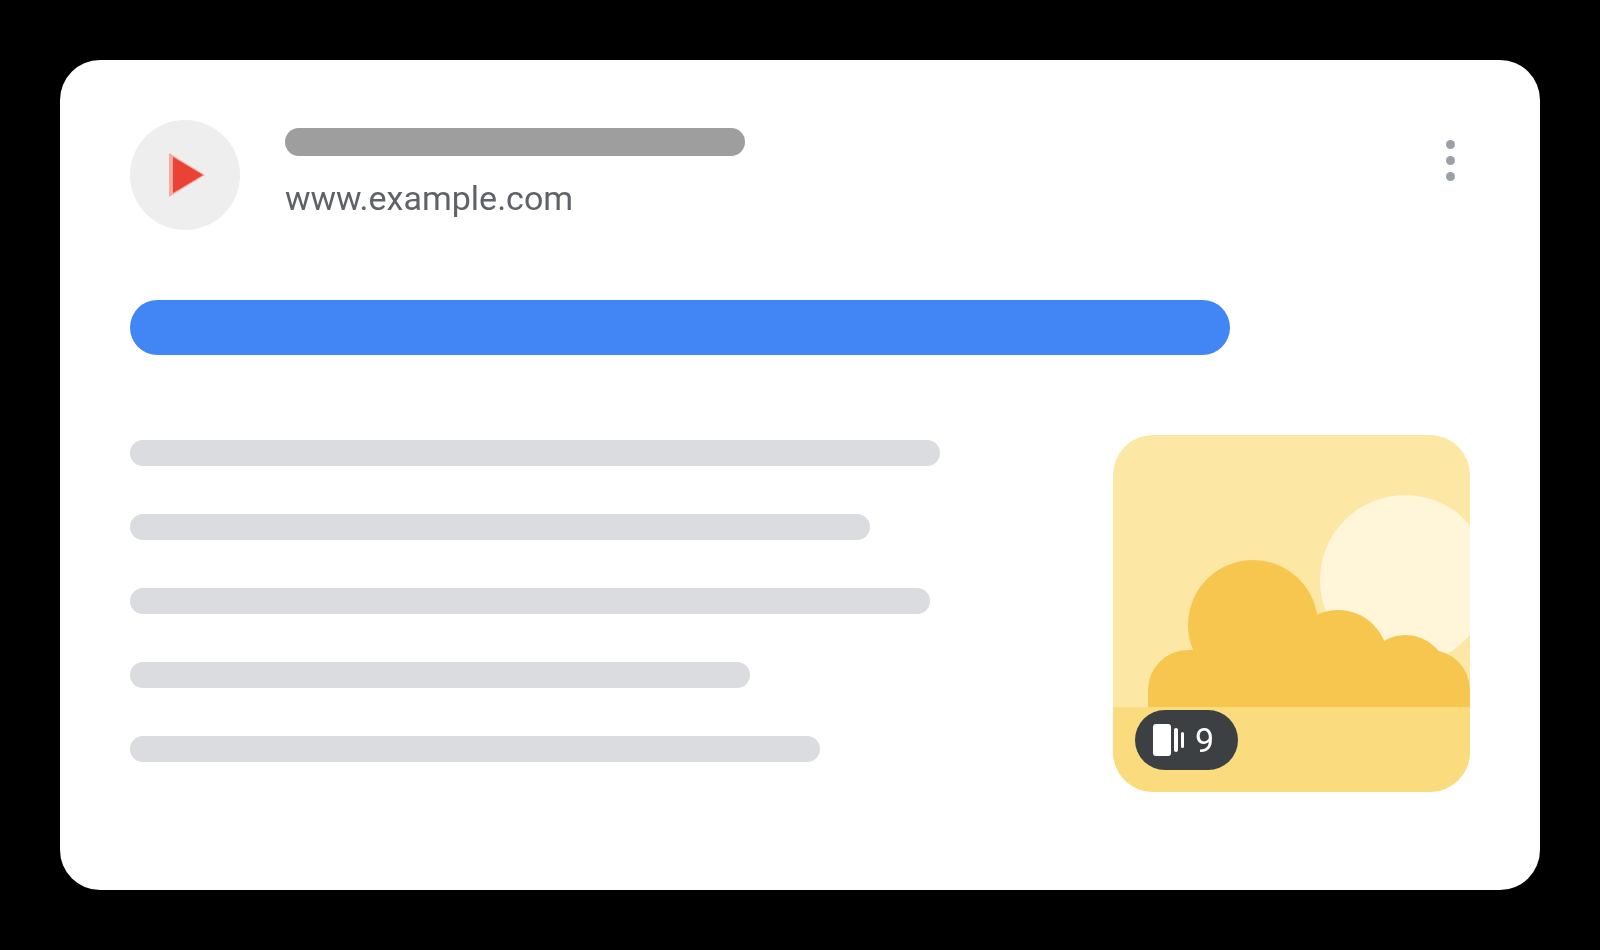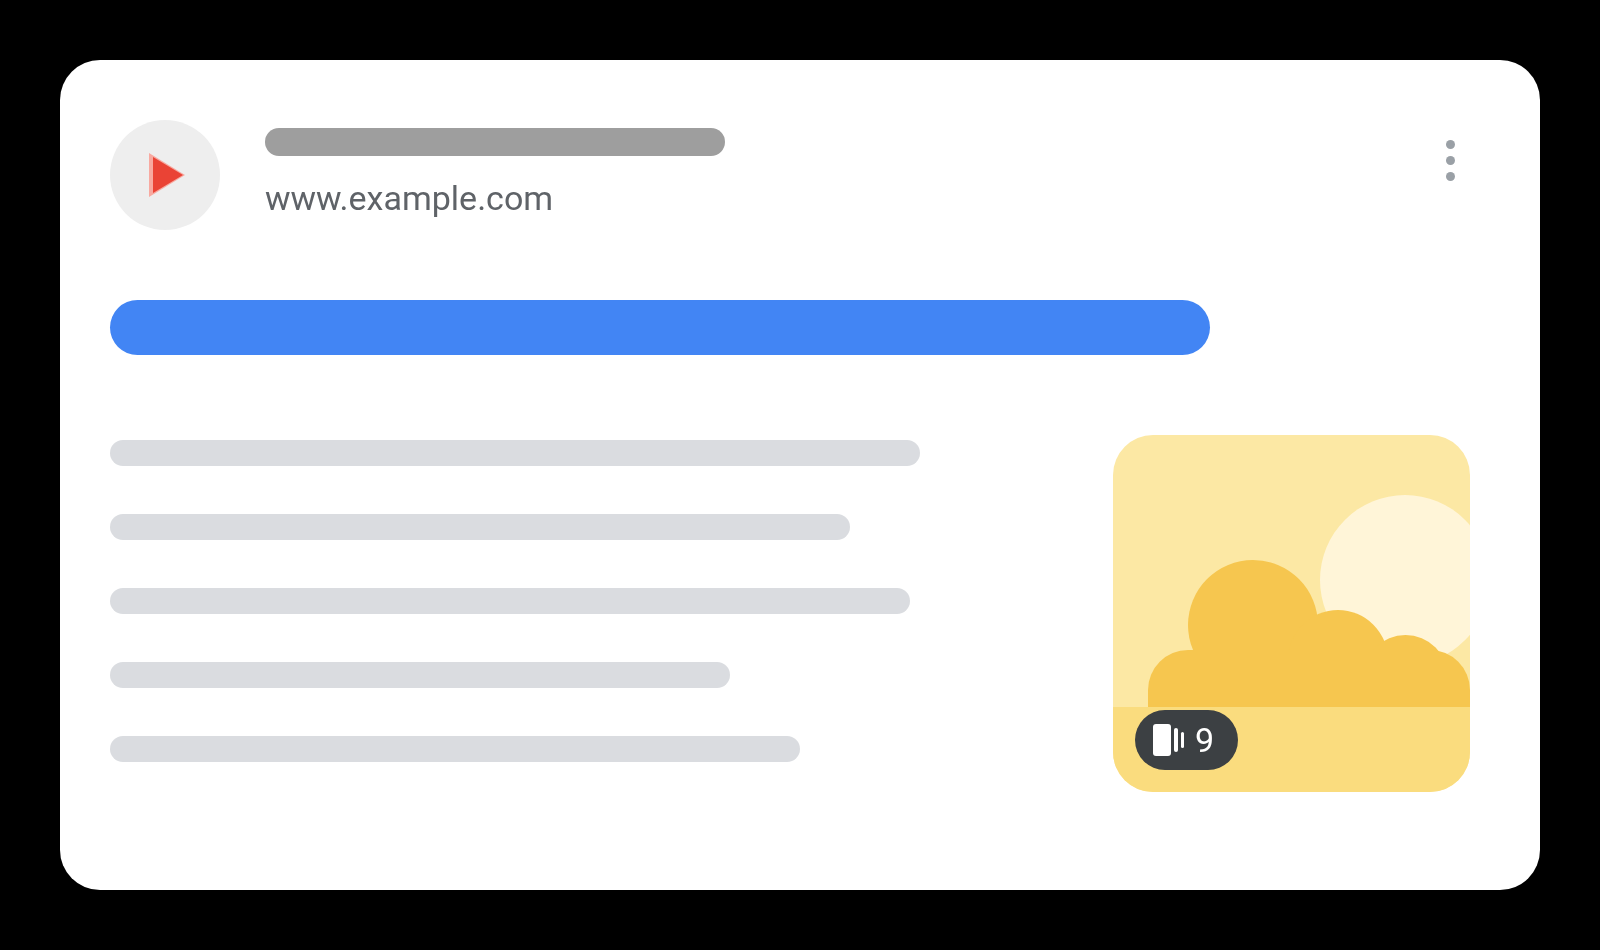"www.example.com" .card { padding: 60px 70px 70px 50px -> 60px 70px 70px 70px }
